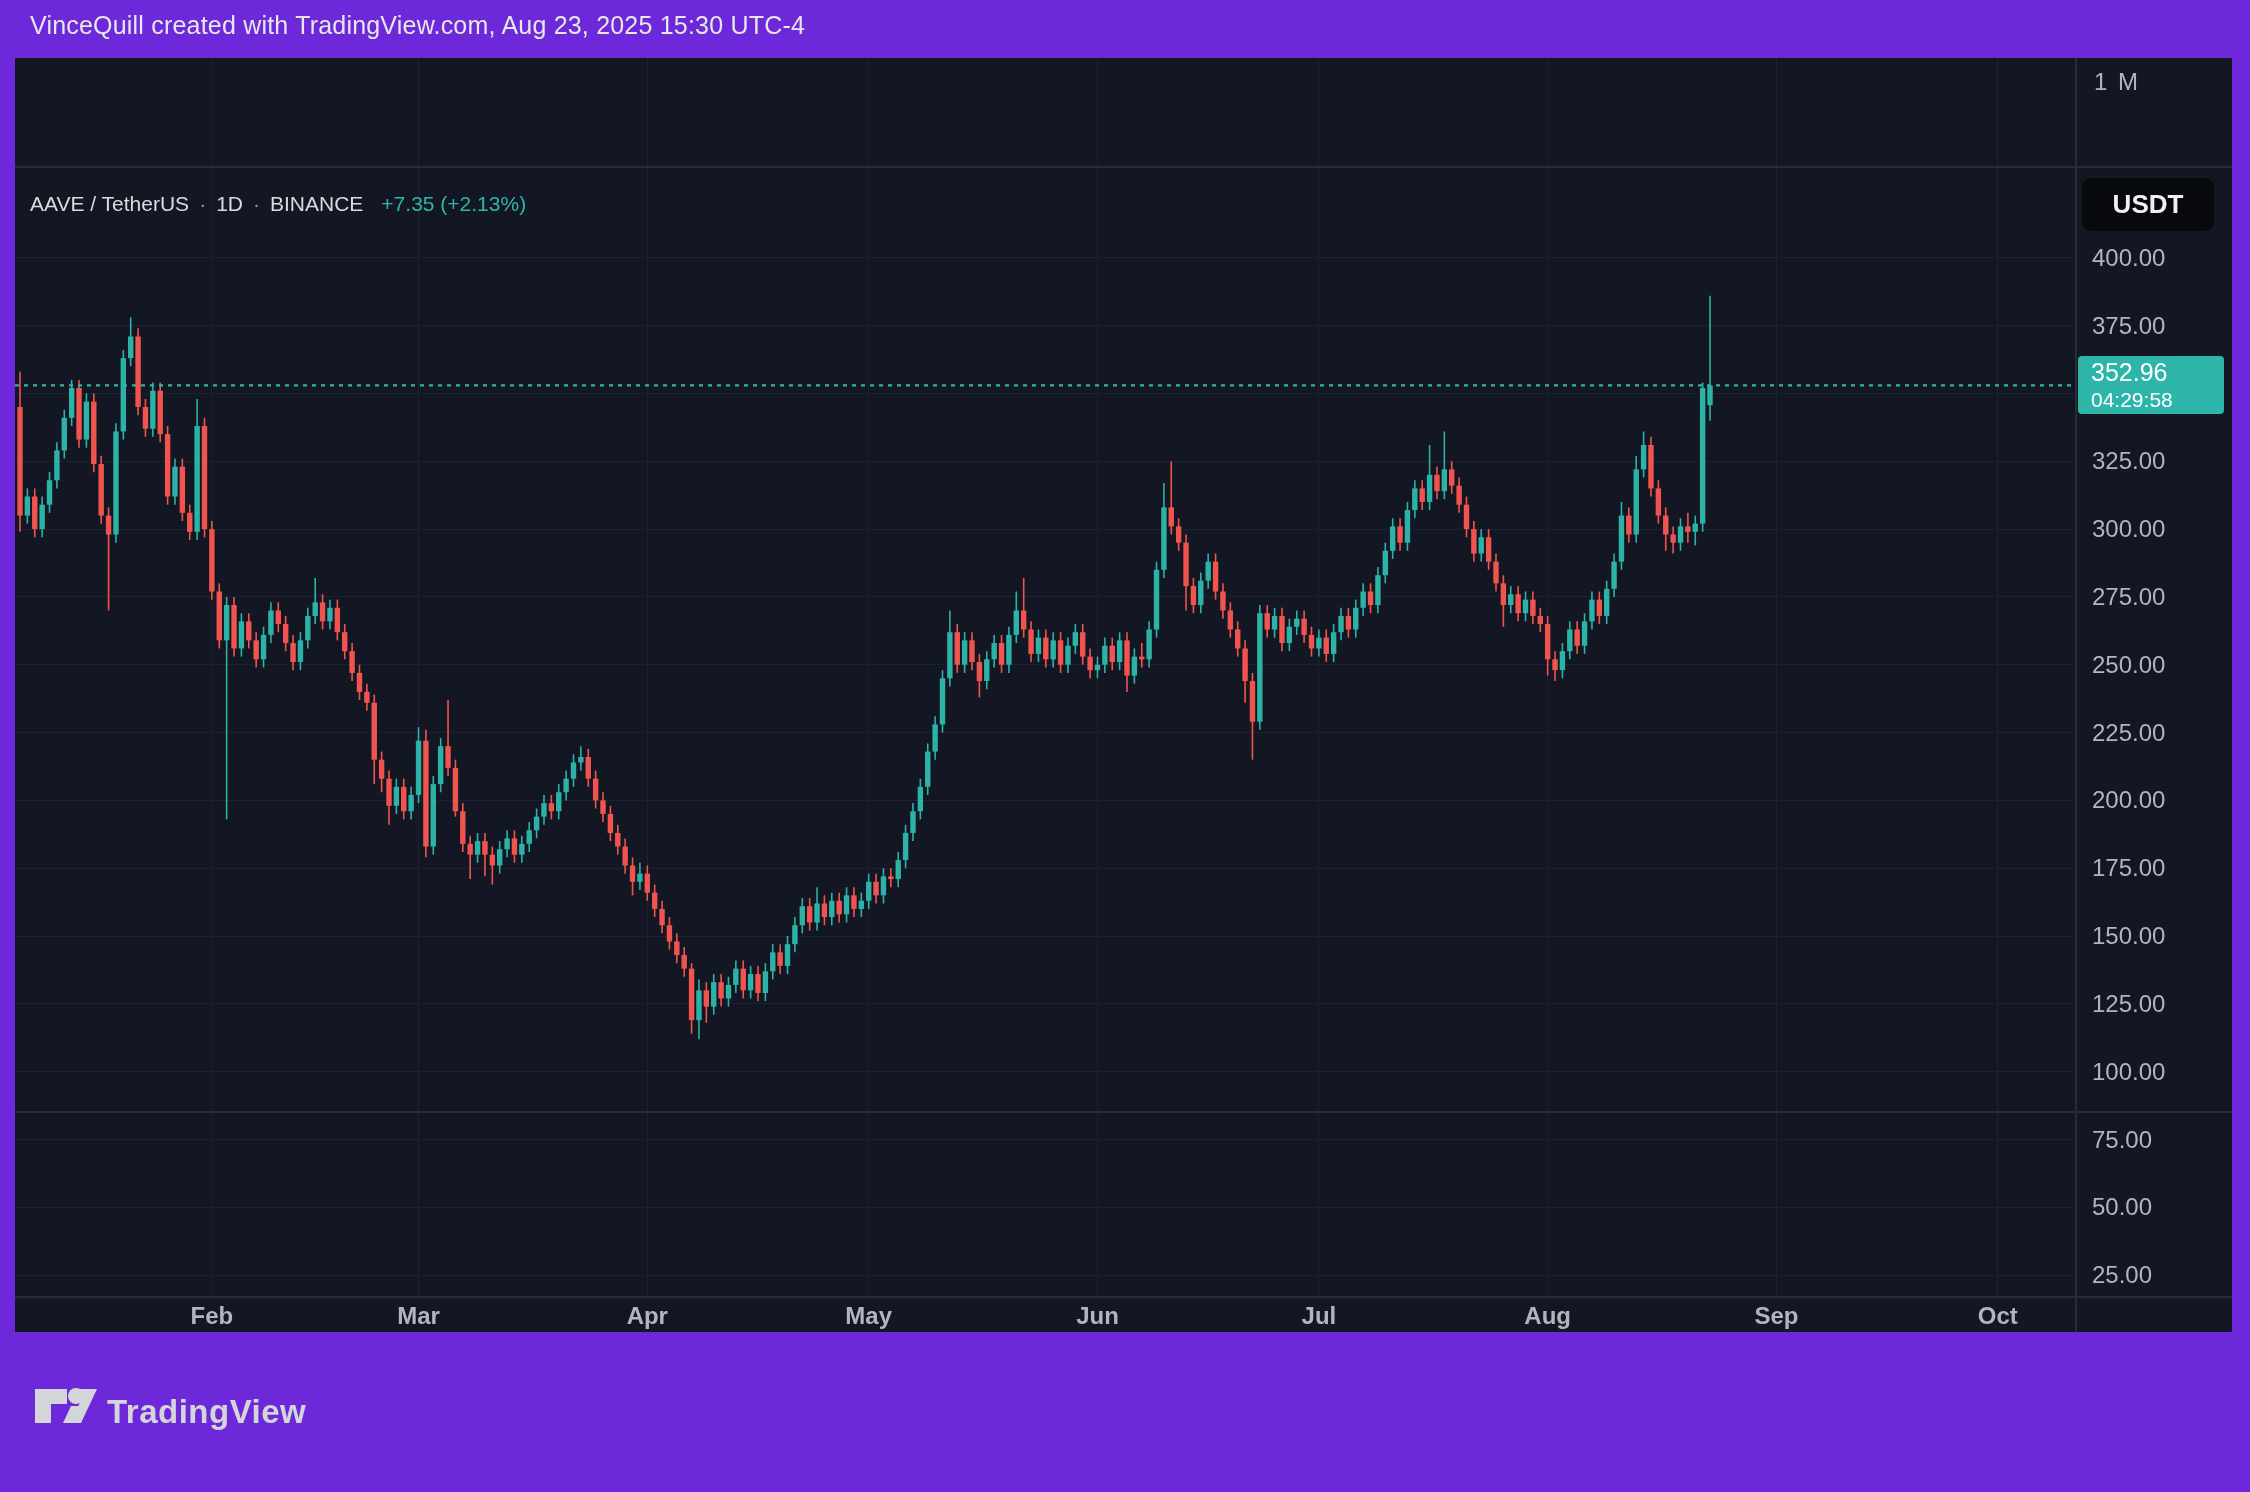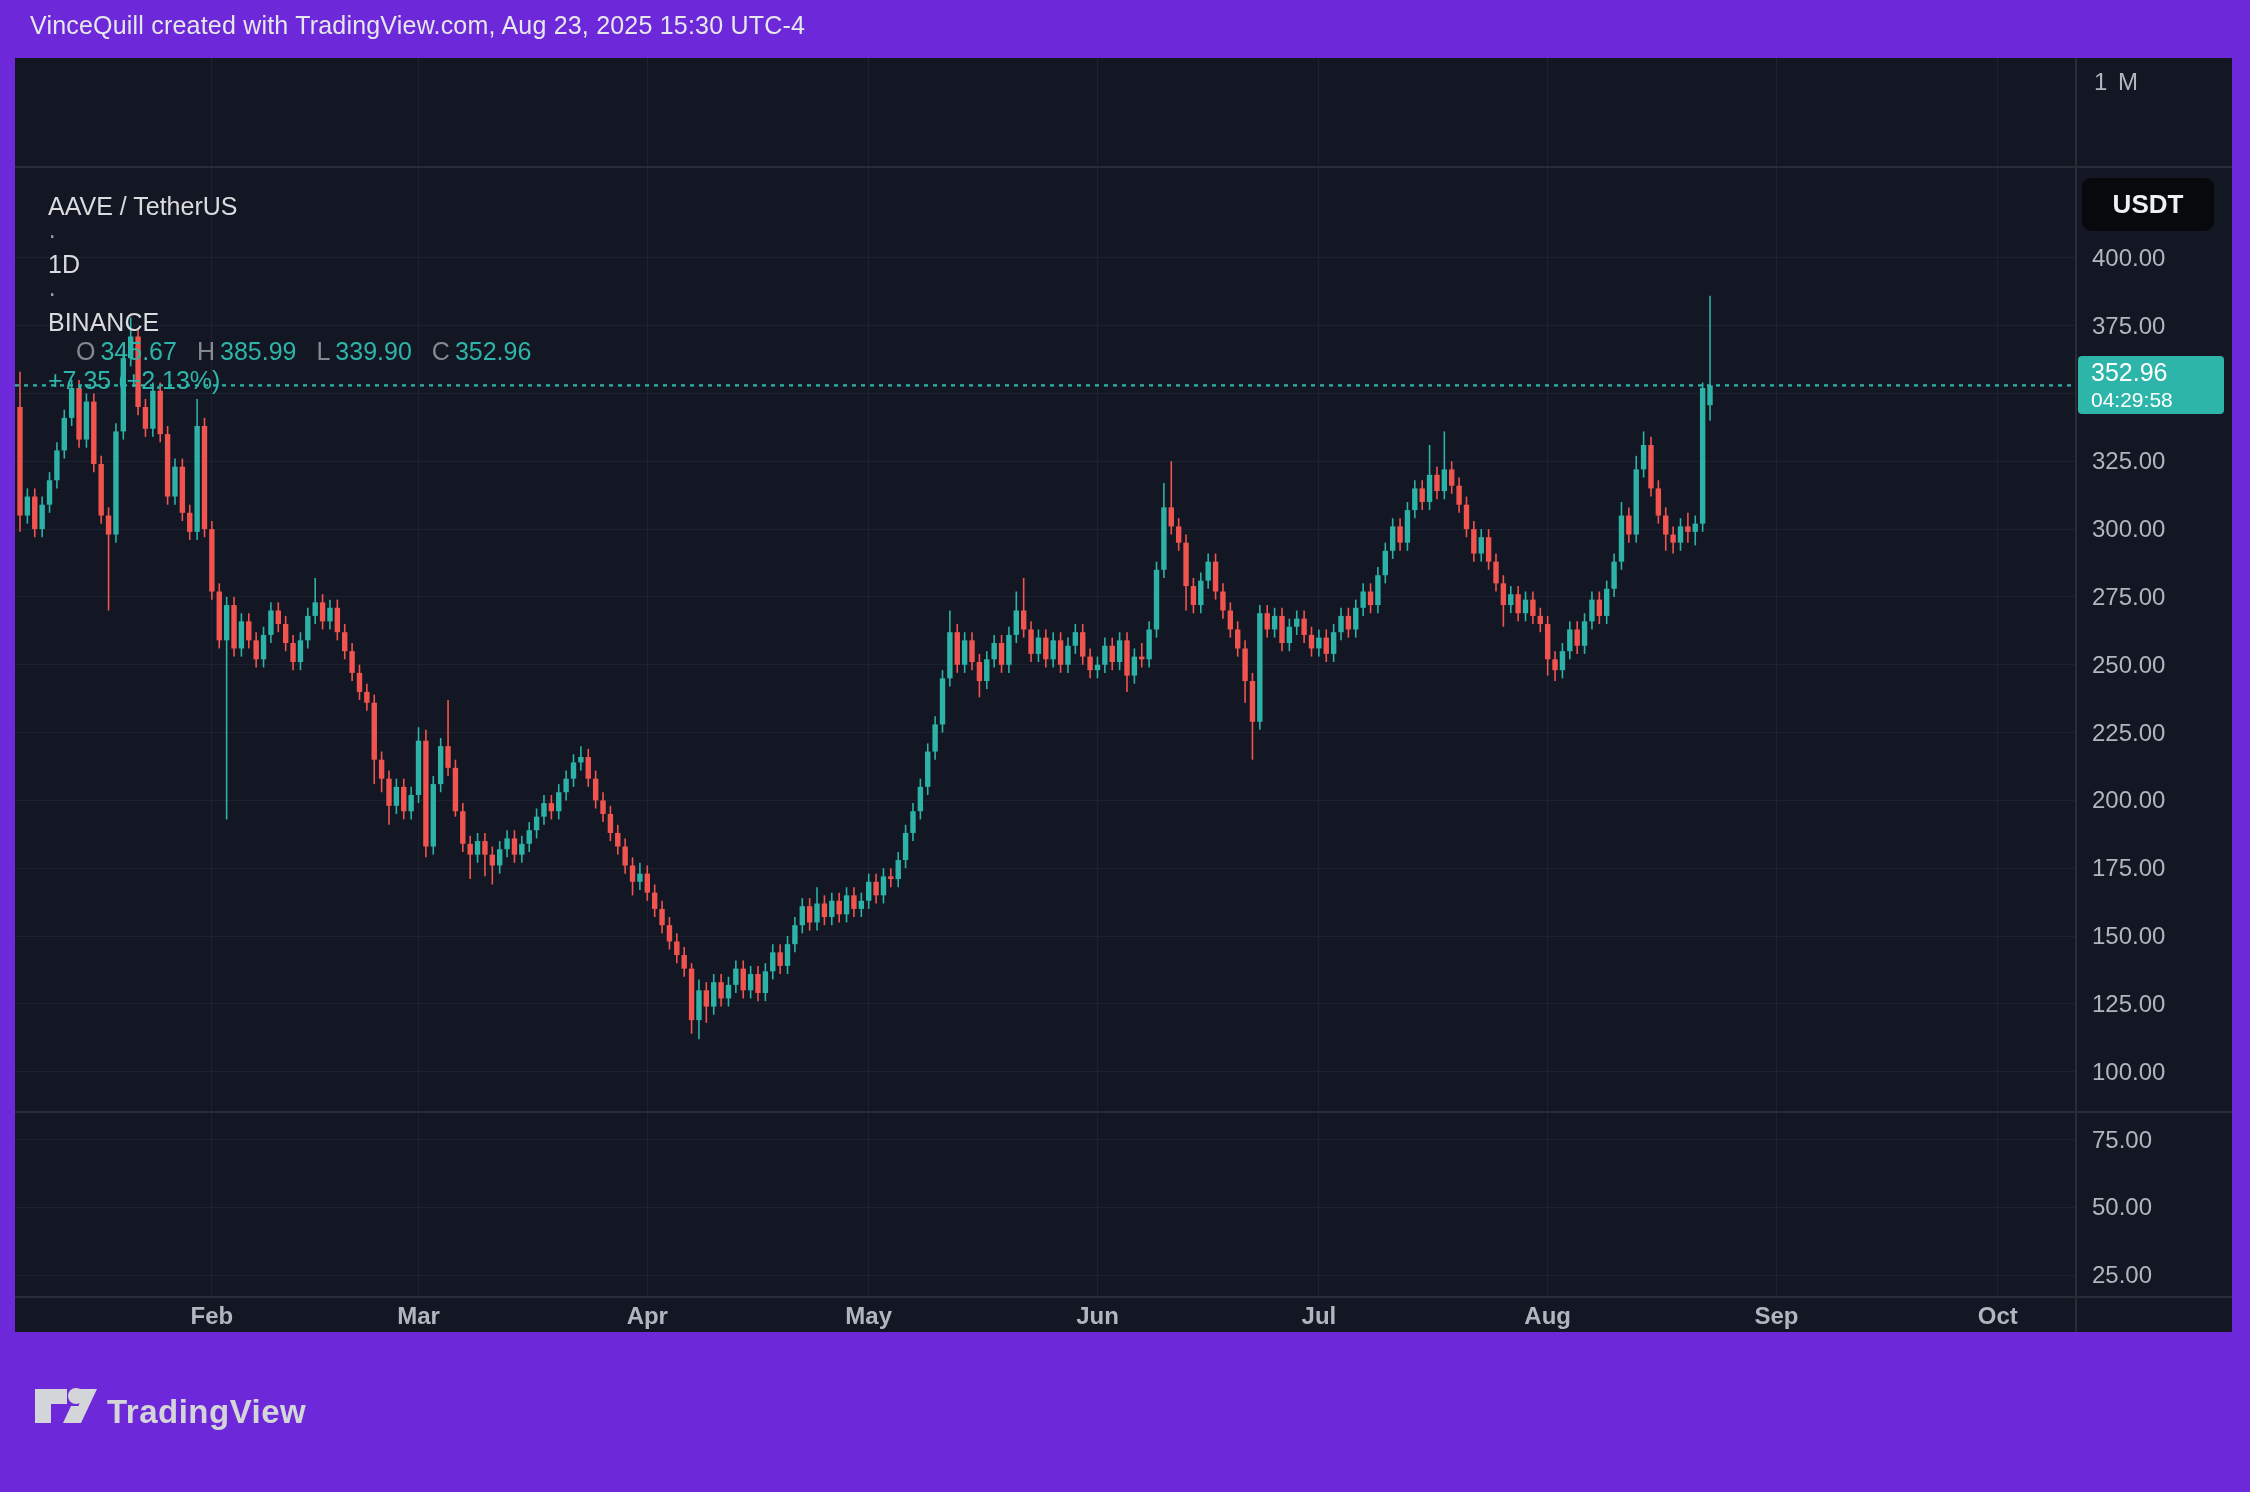"AAVE / TetherUS" .legend { flex-direction: column -> none; font-size: 25px -> 21px }
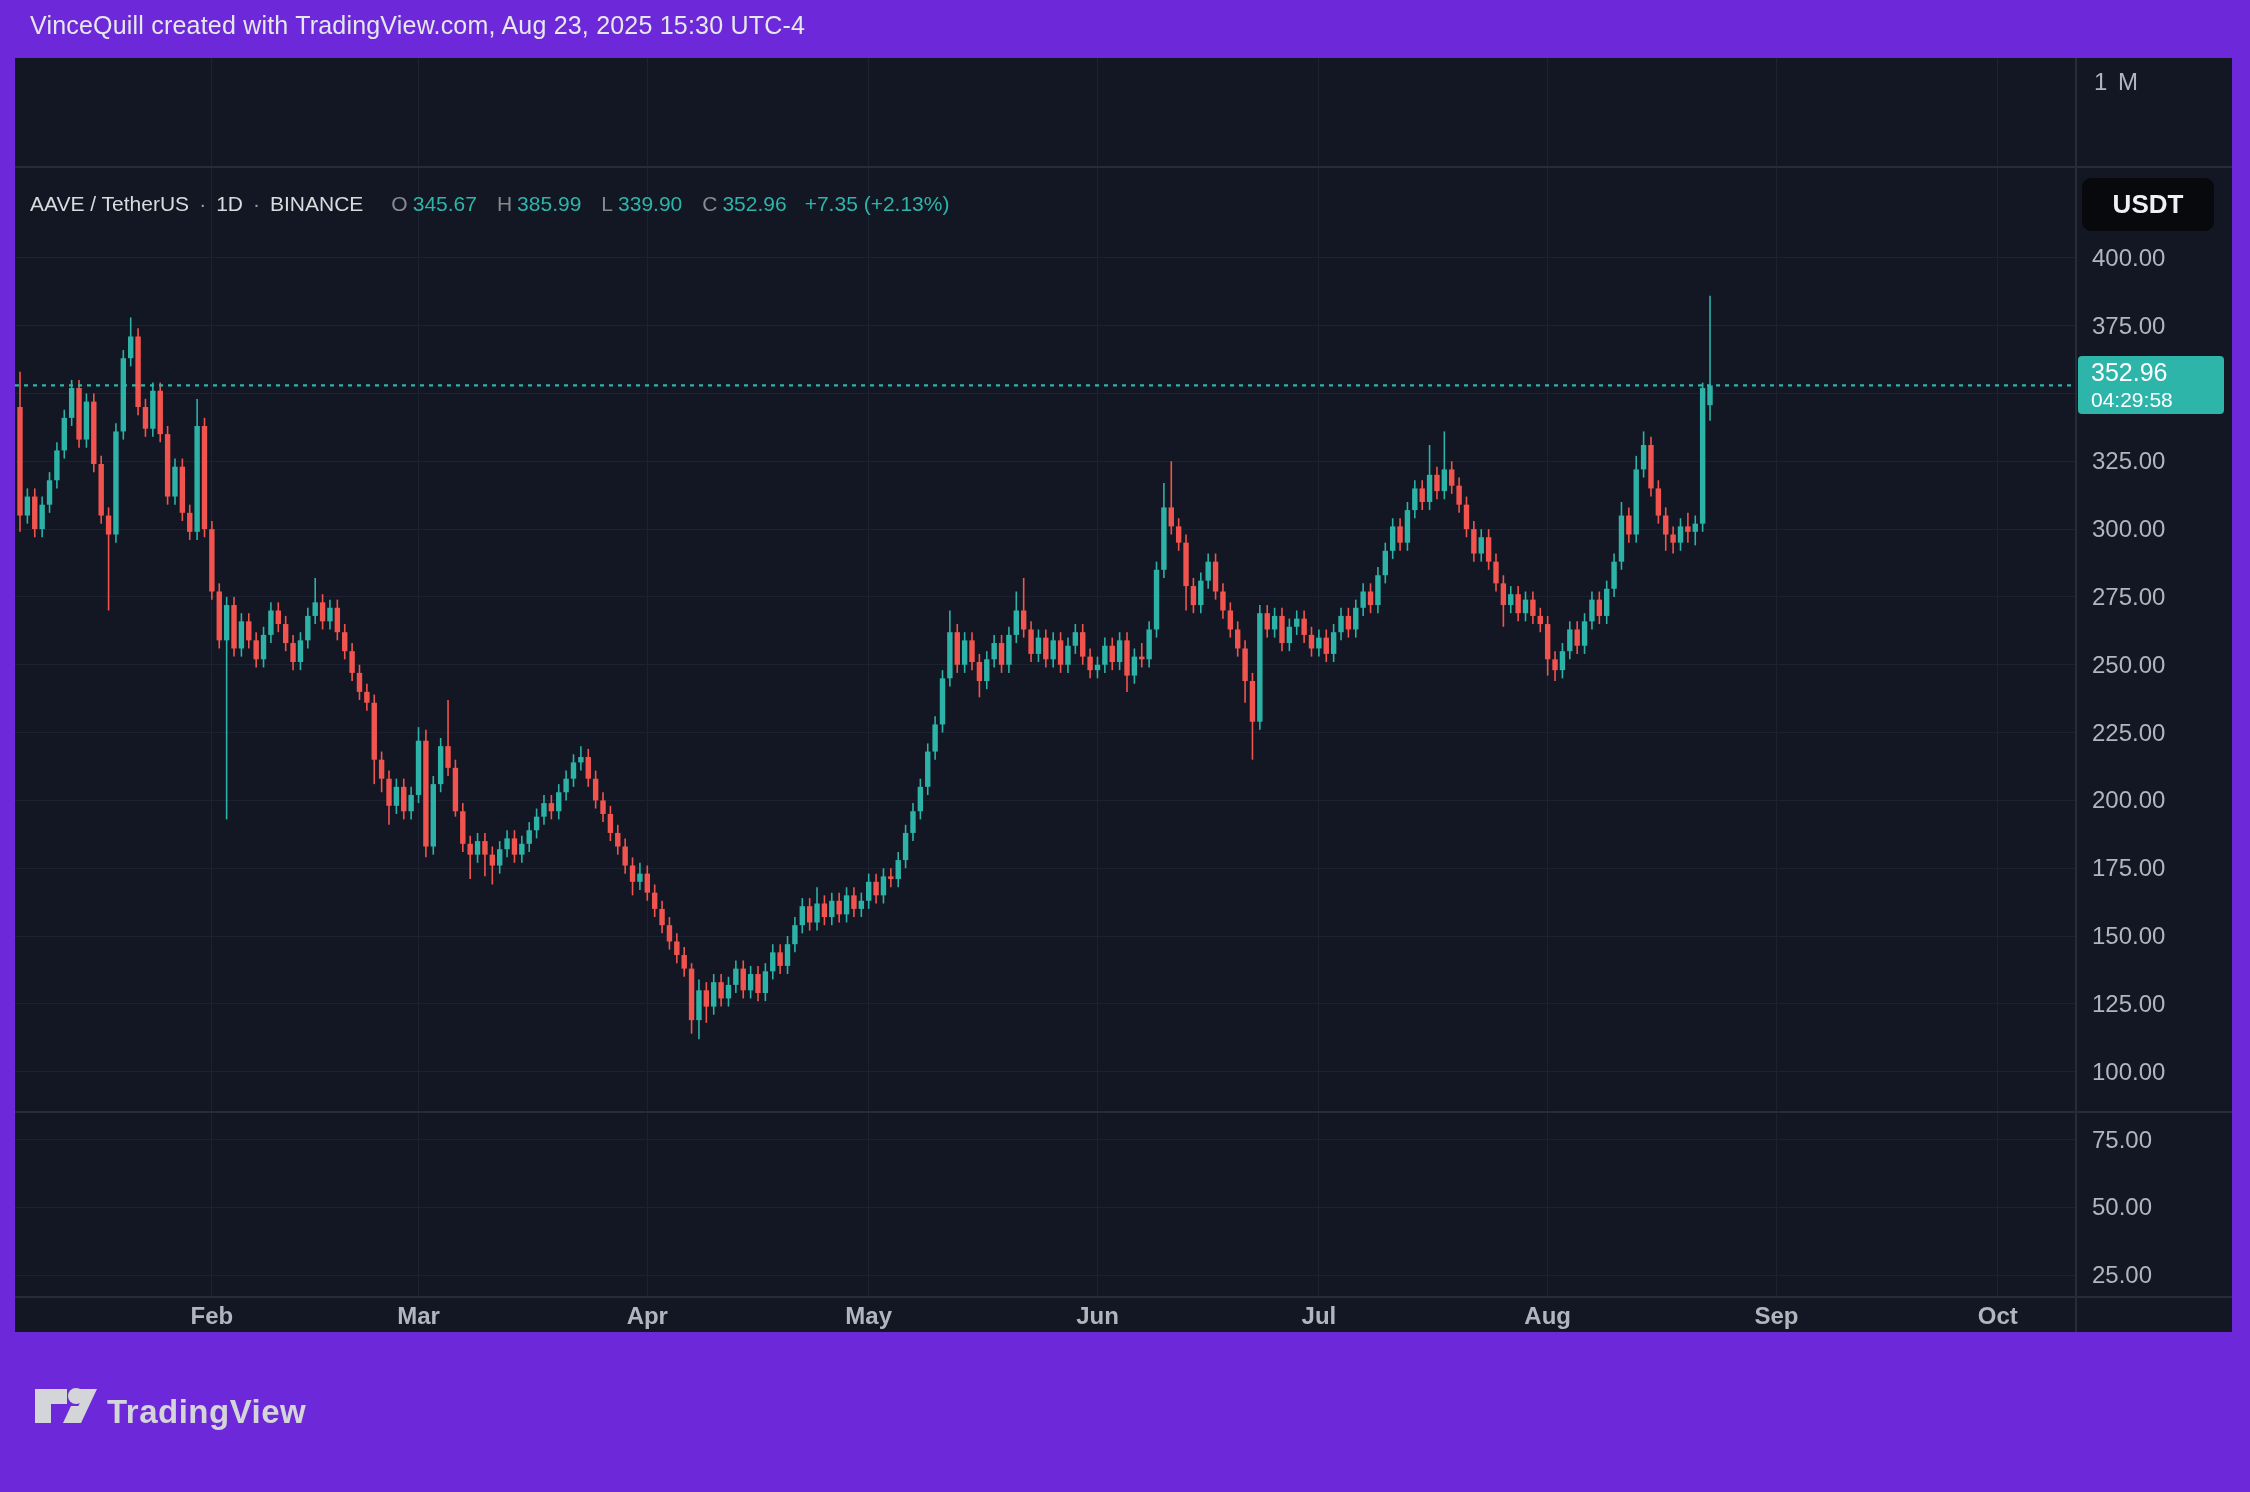"O 345.67 H 385.99 L" span { html: <span><span>O</span><span>345.67</span><span>H</span><span>385.99</span><span>L</span><span>339.90</span><span>C</span><span>352.96</span></span> -> none }
